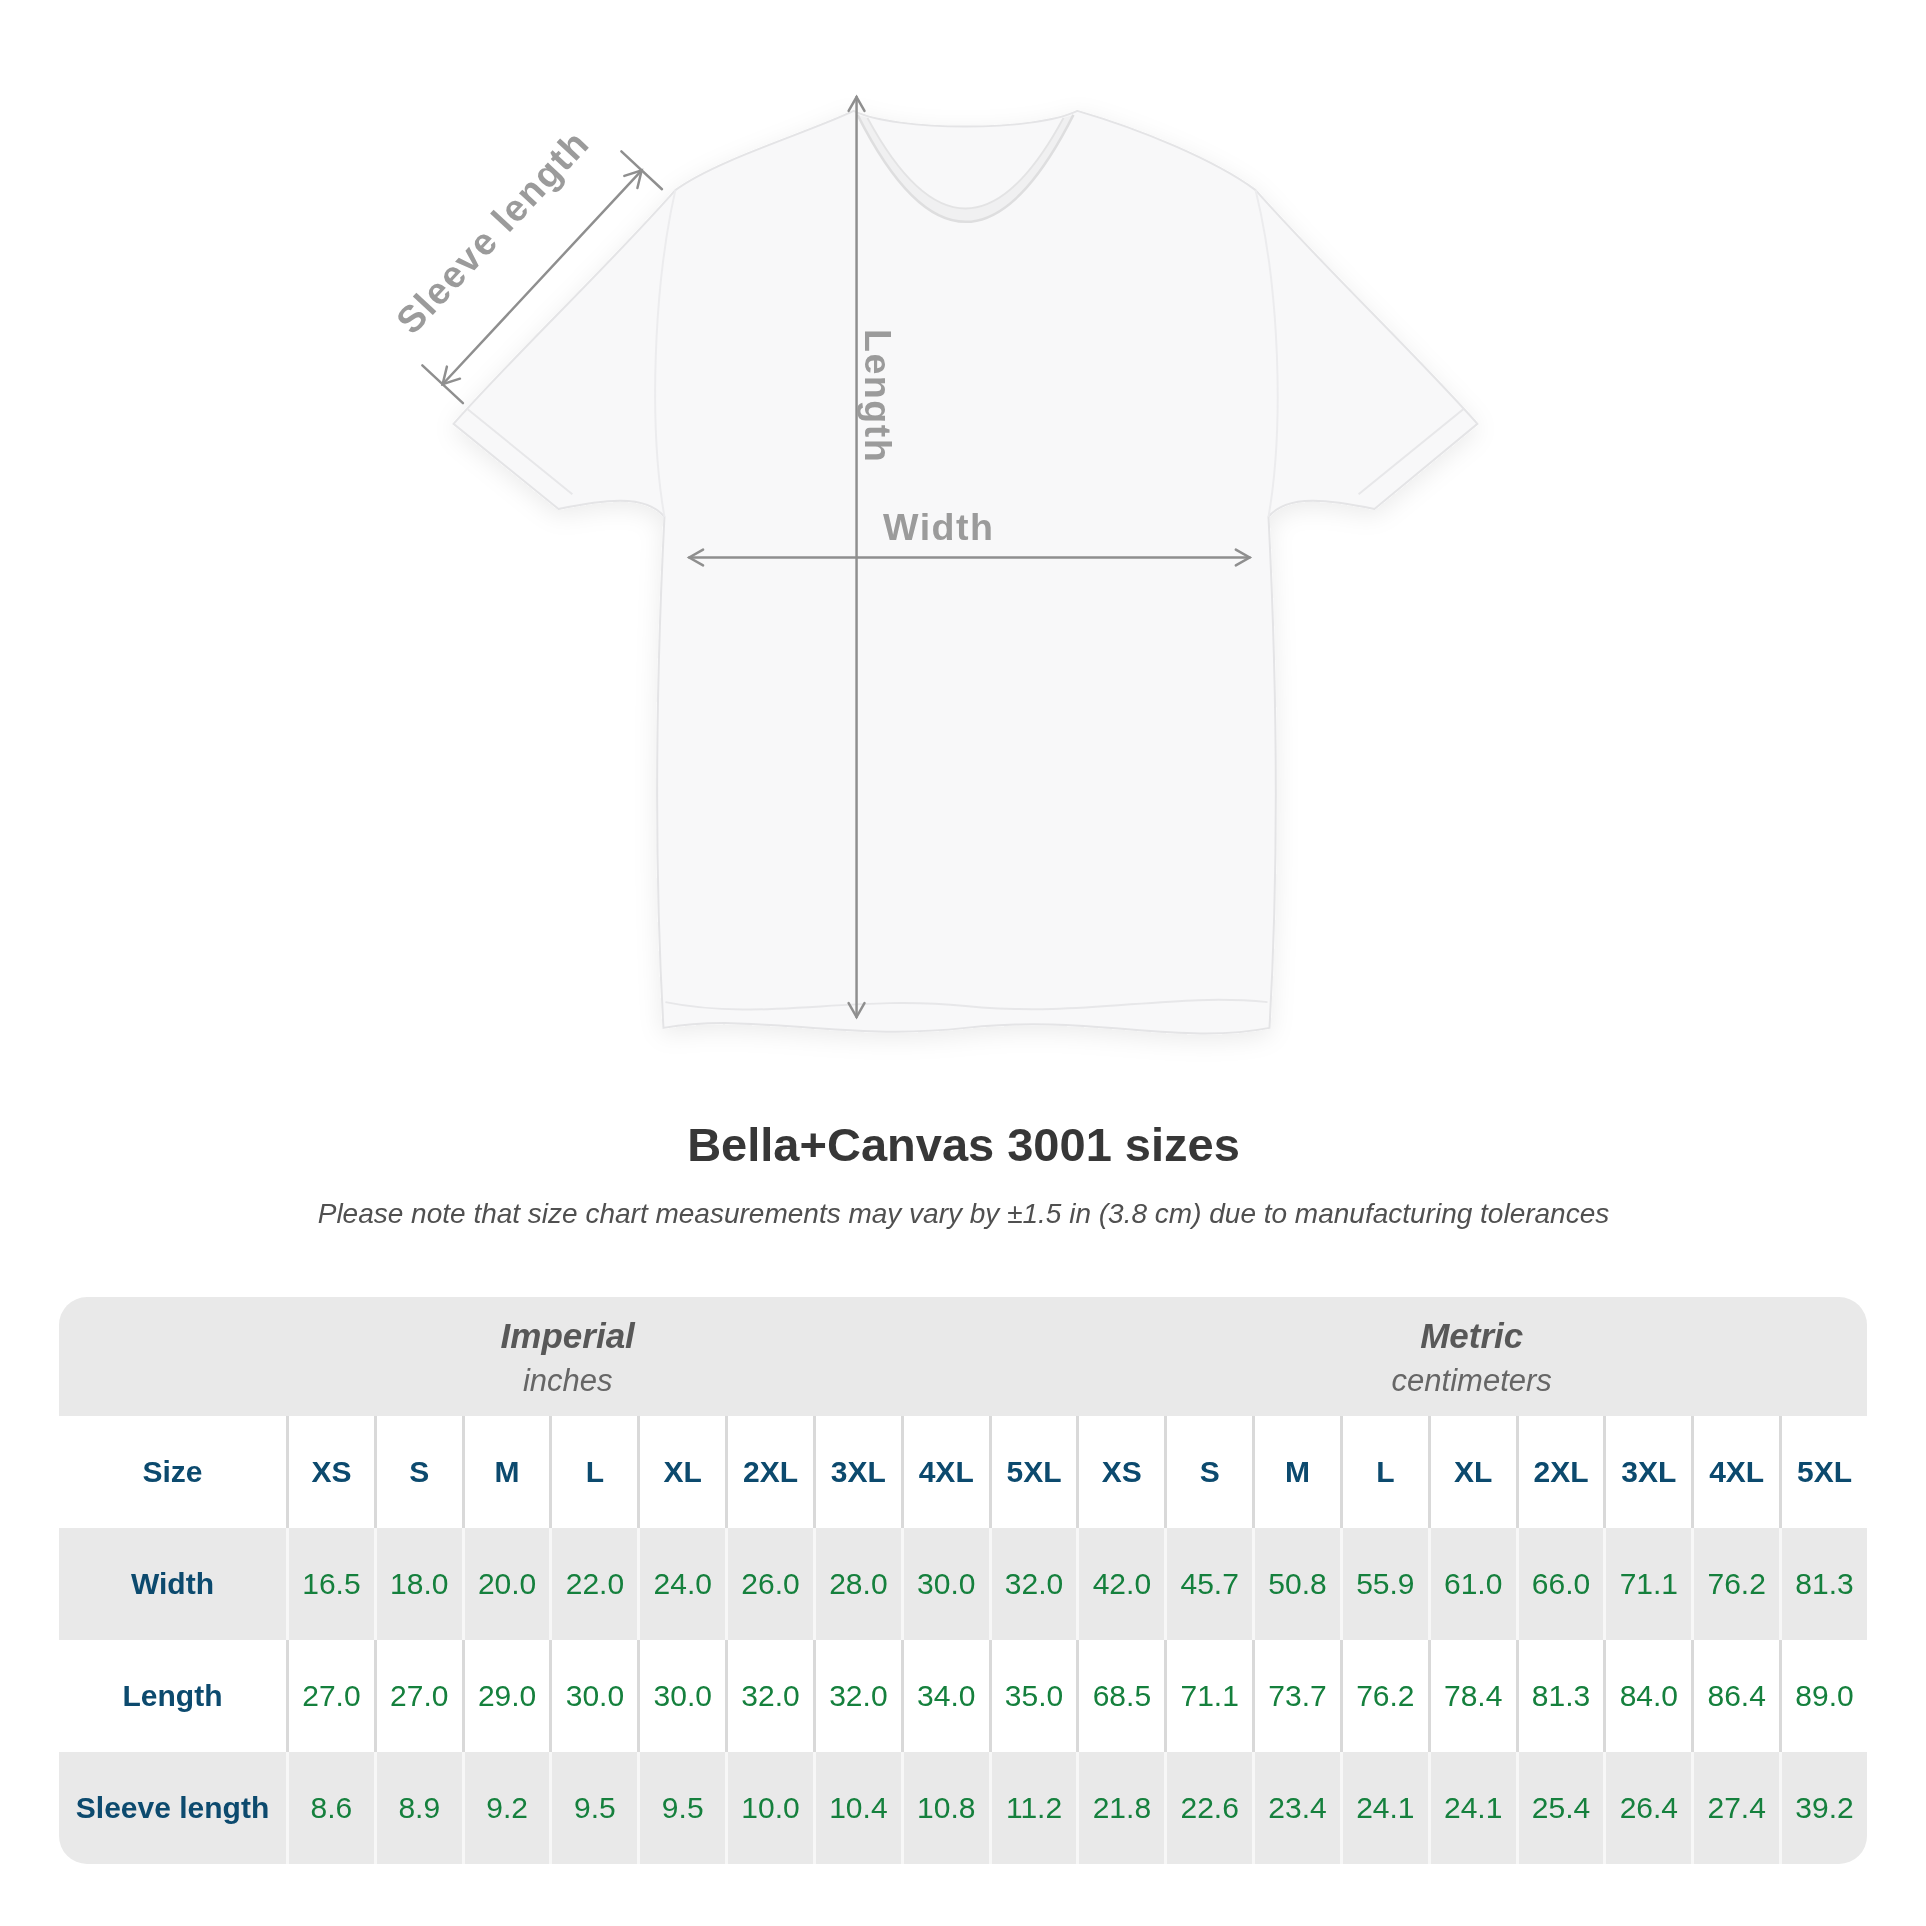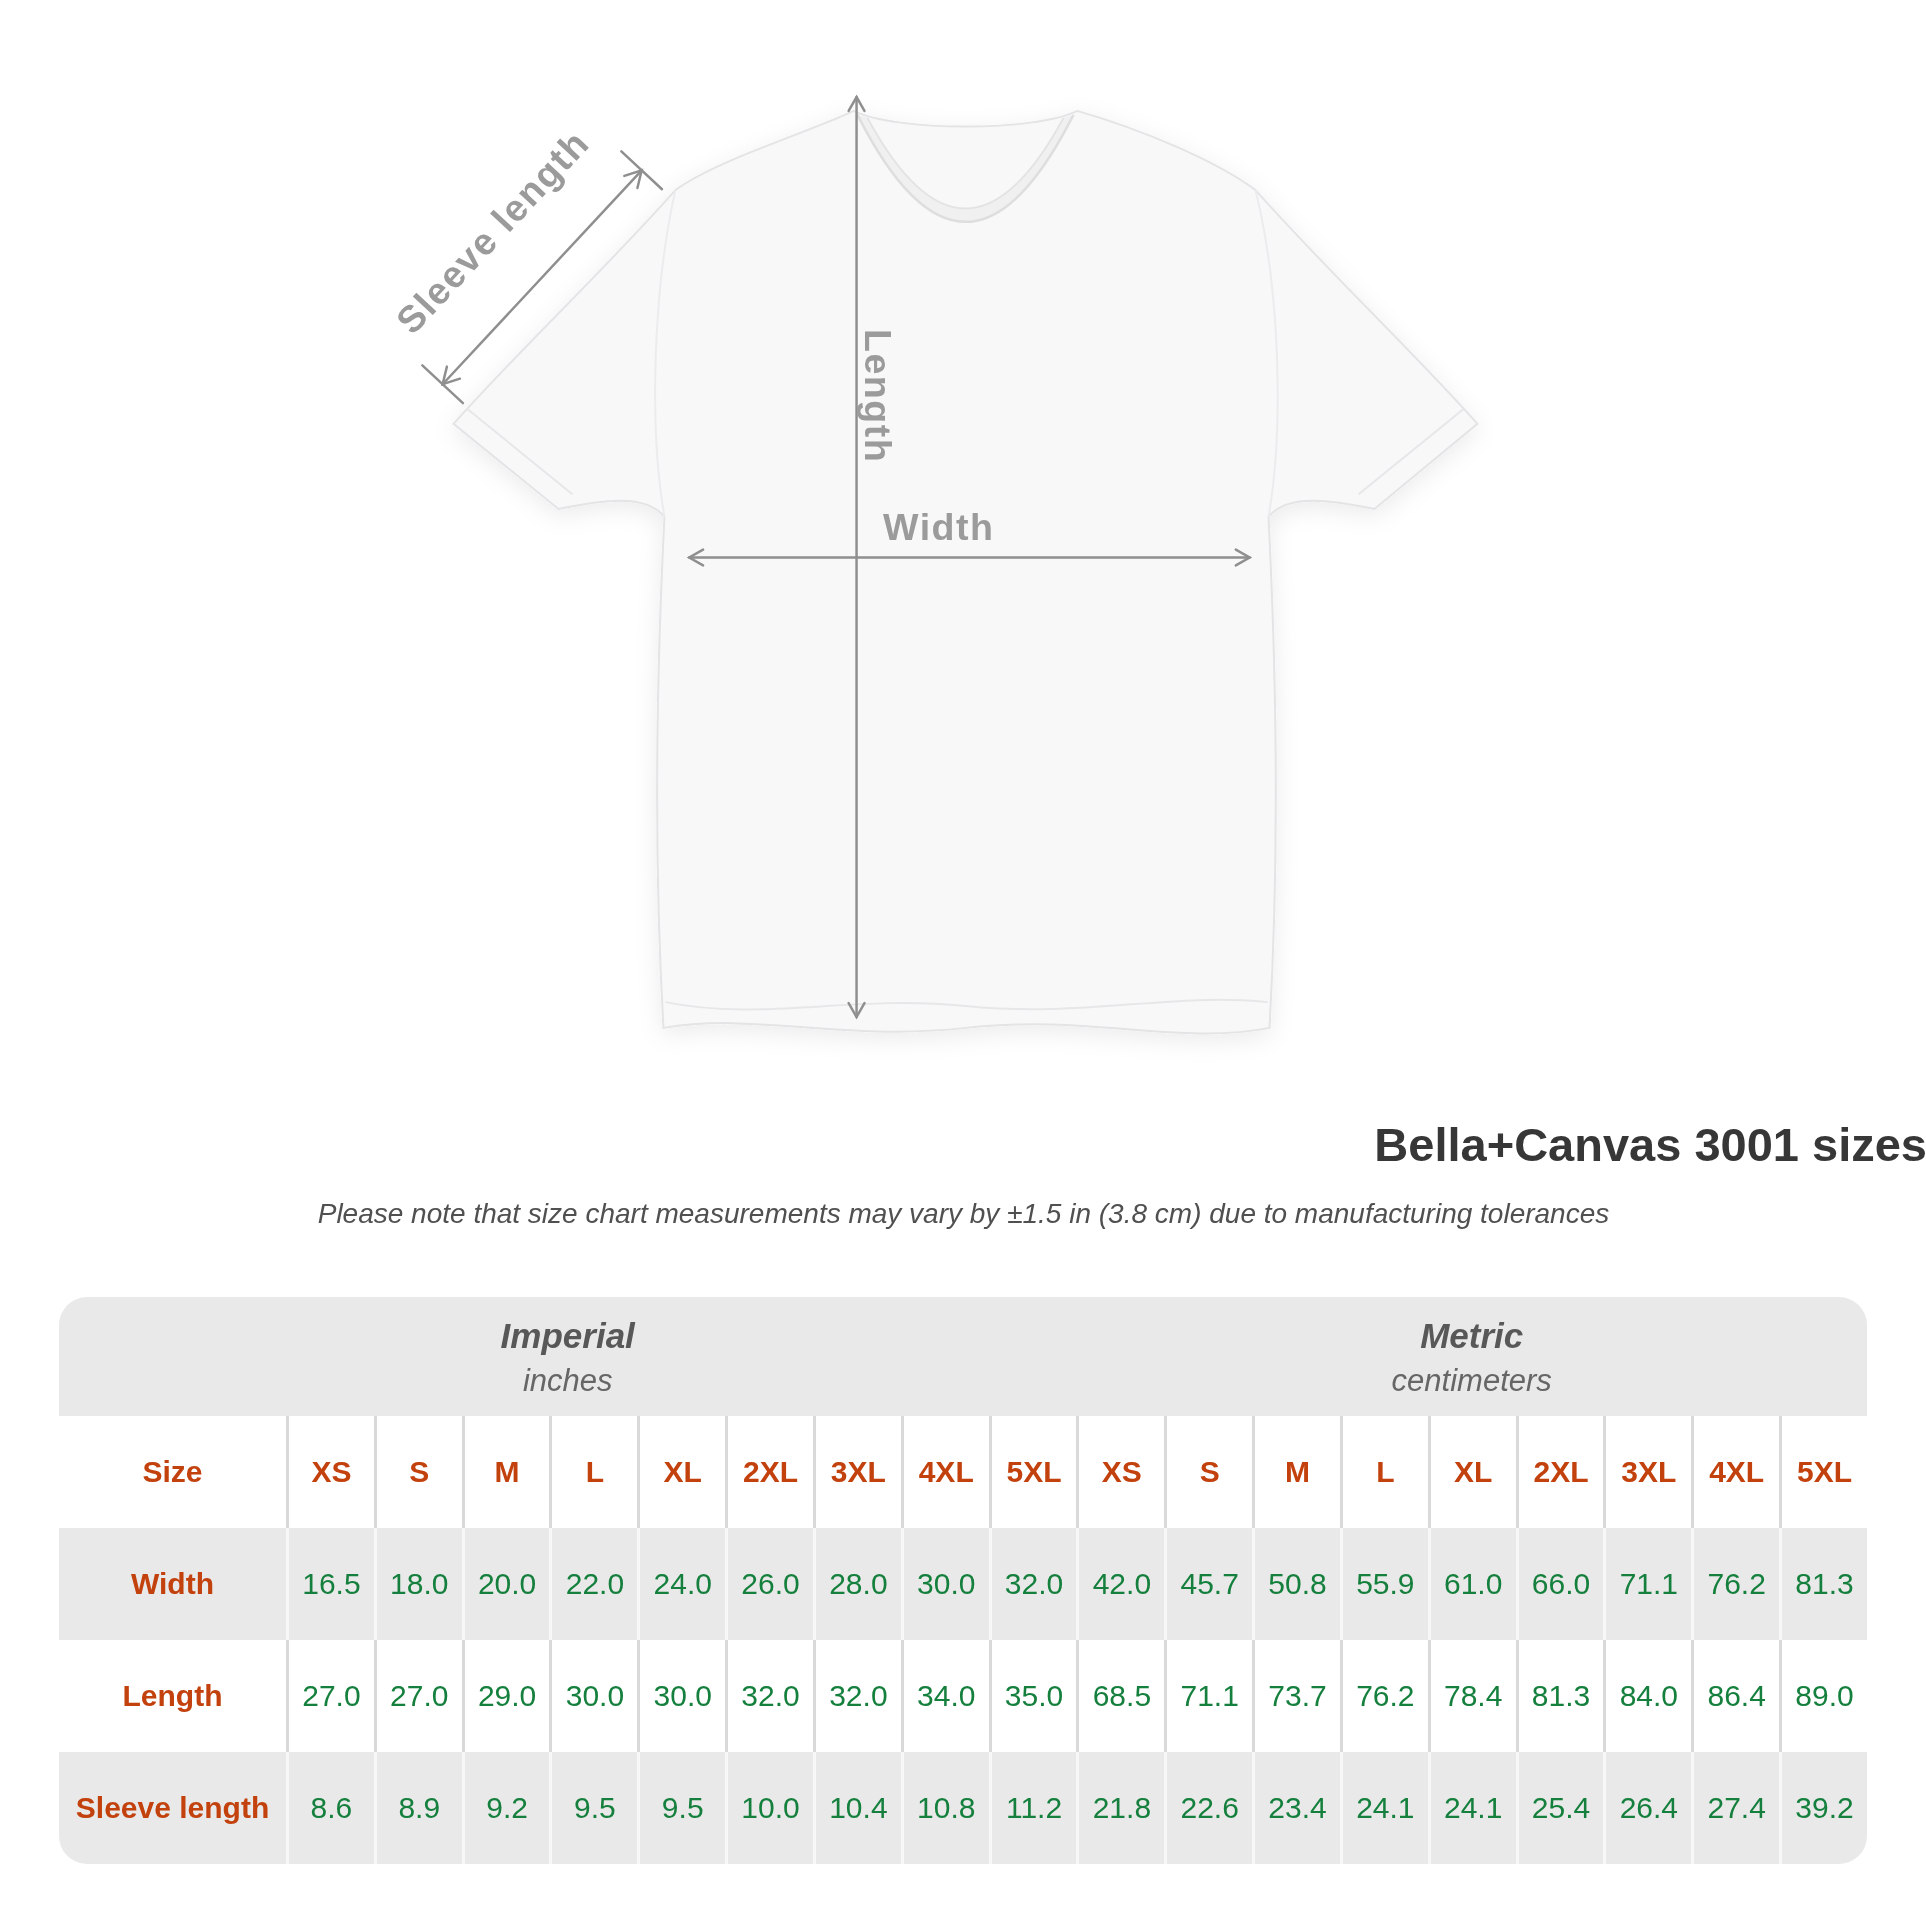"Bella+Canvas 3001 sizes" .page-title { text-align: right -> center }
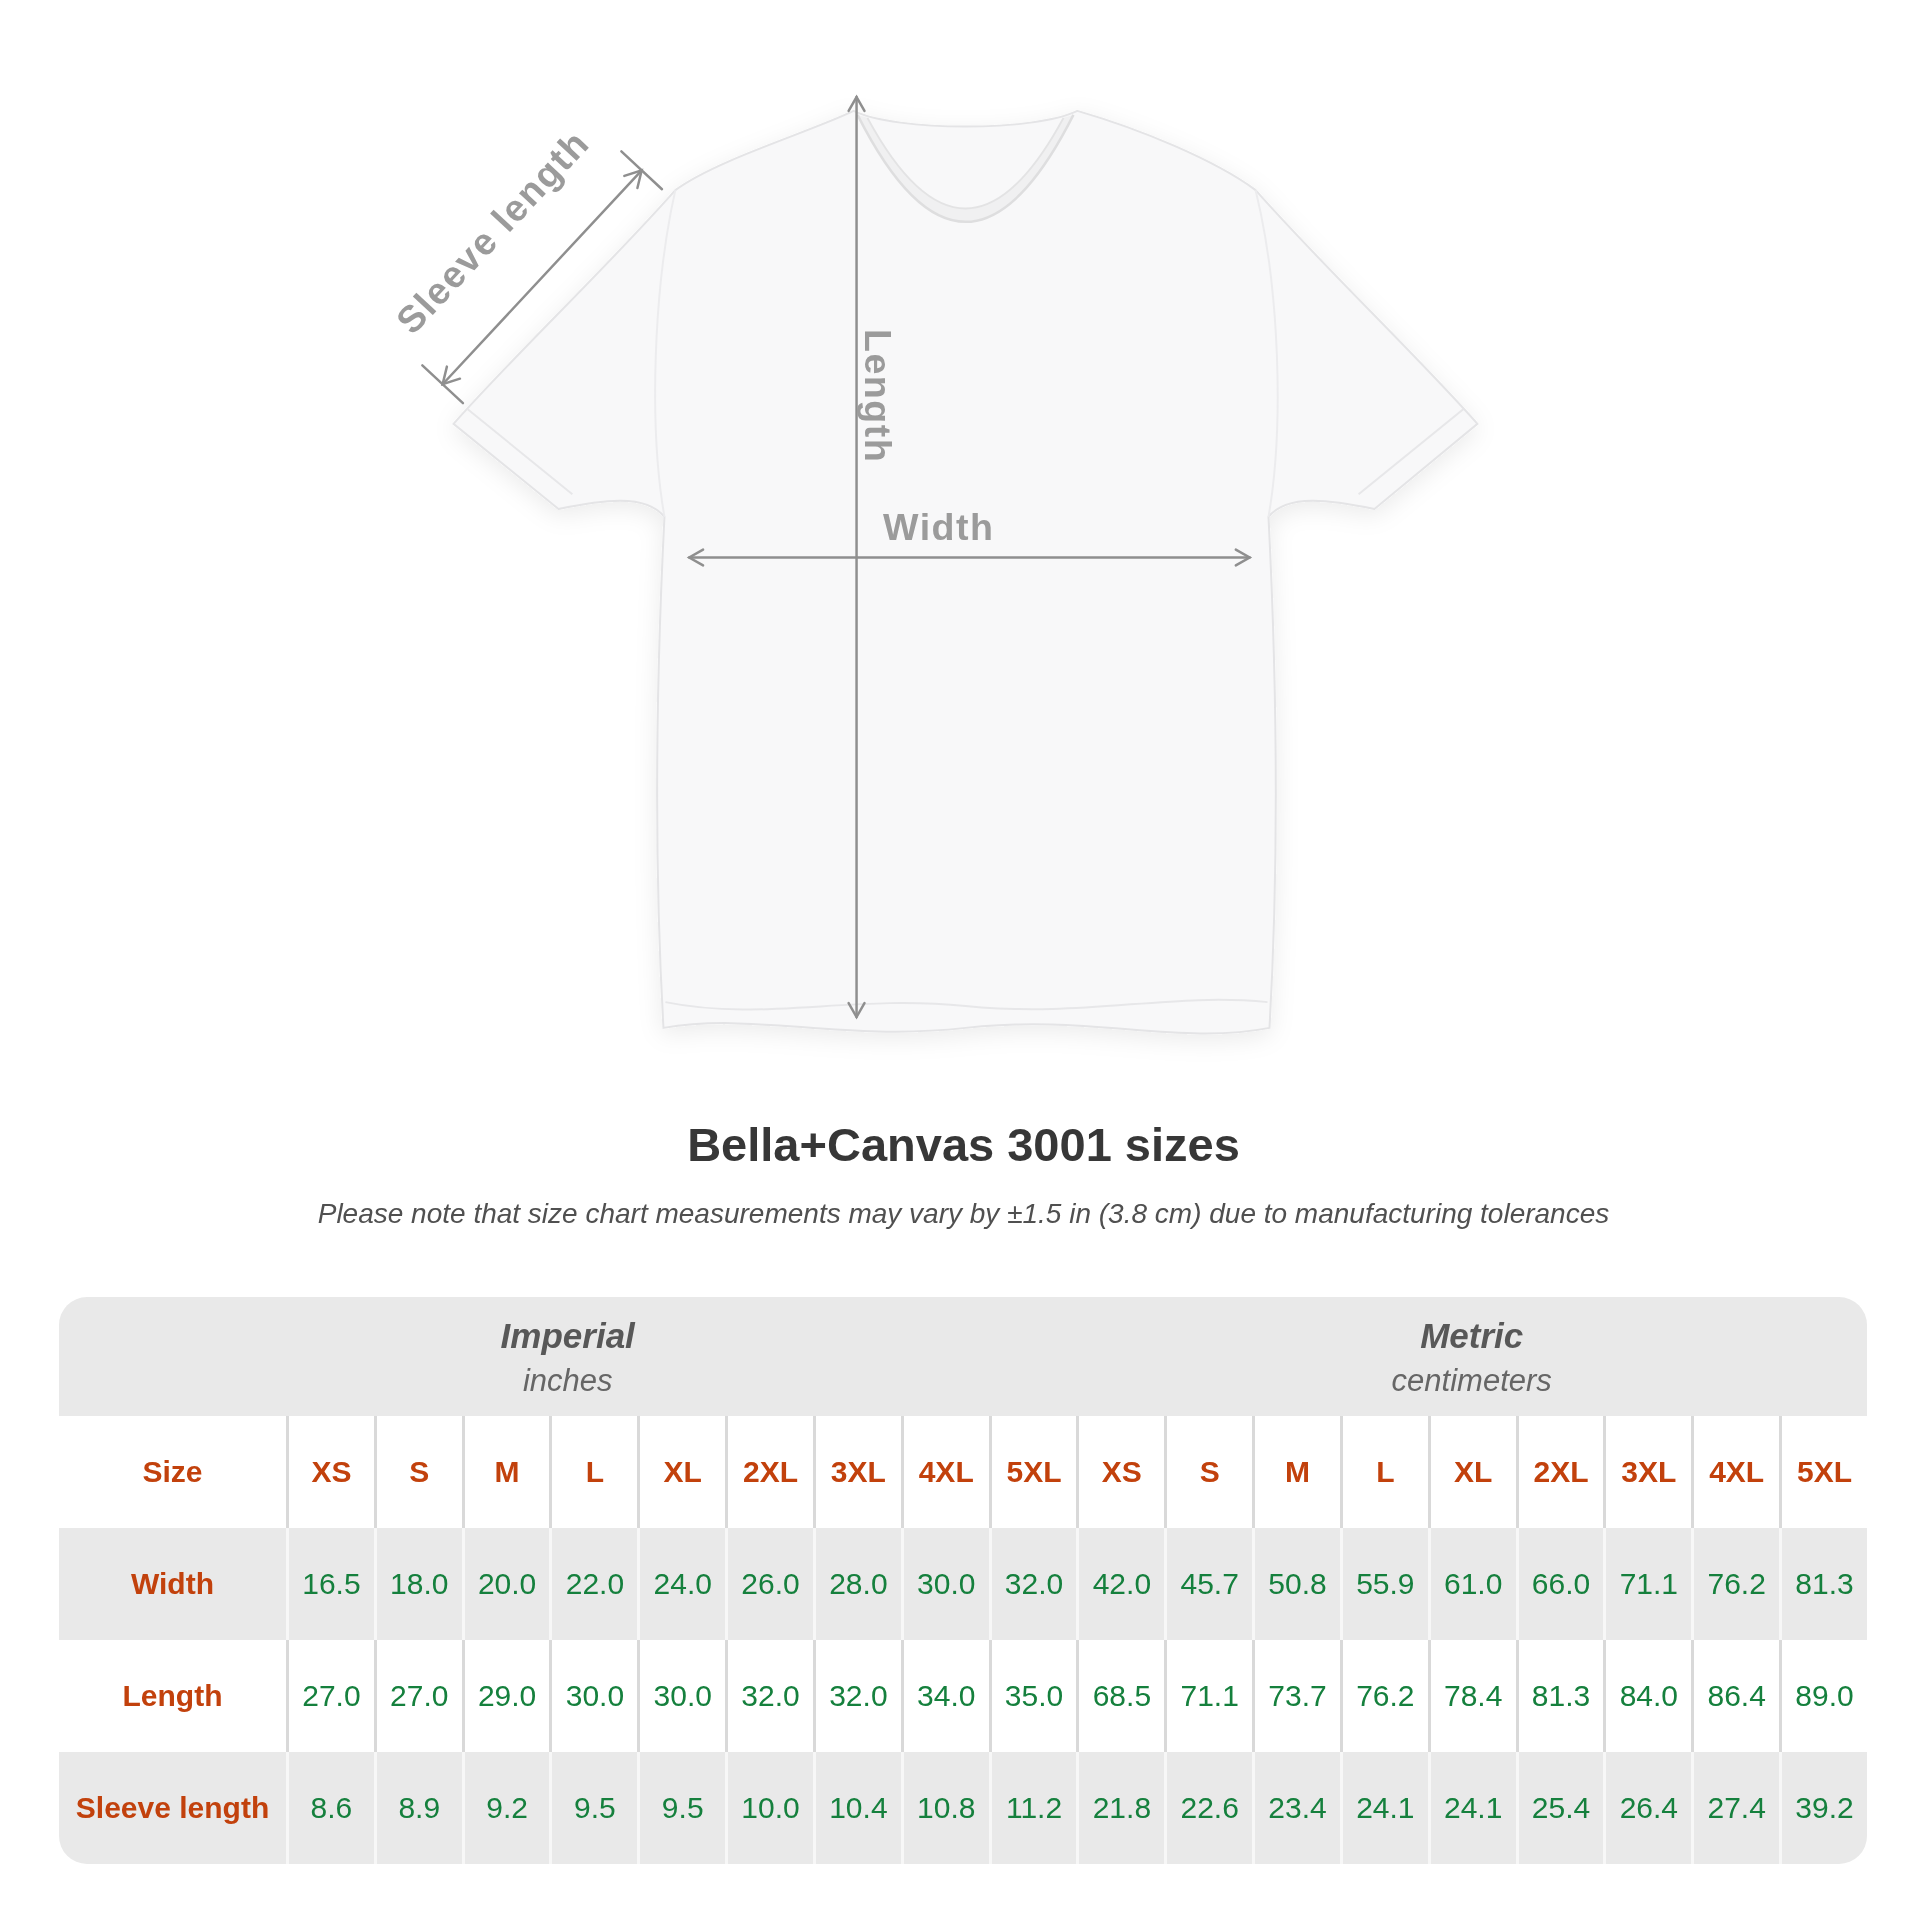"Size" .body-row th.label-cell, .body-row th.size-cell { color: #c2410c -> #0c4a6e }
